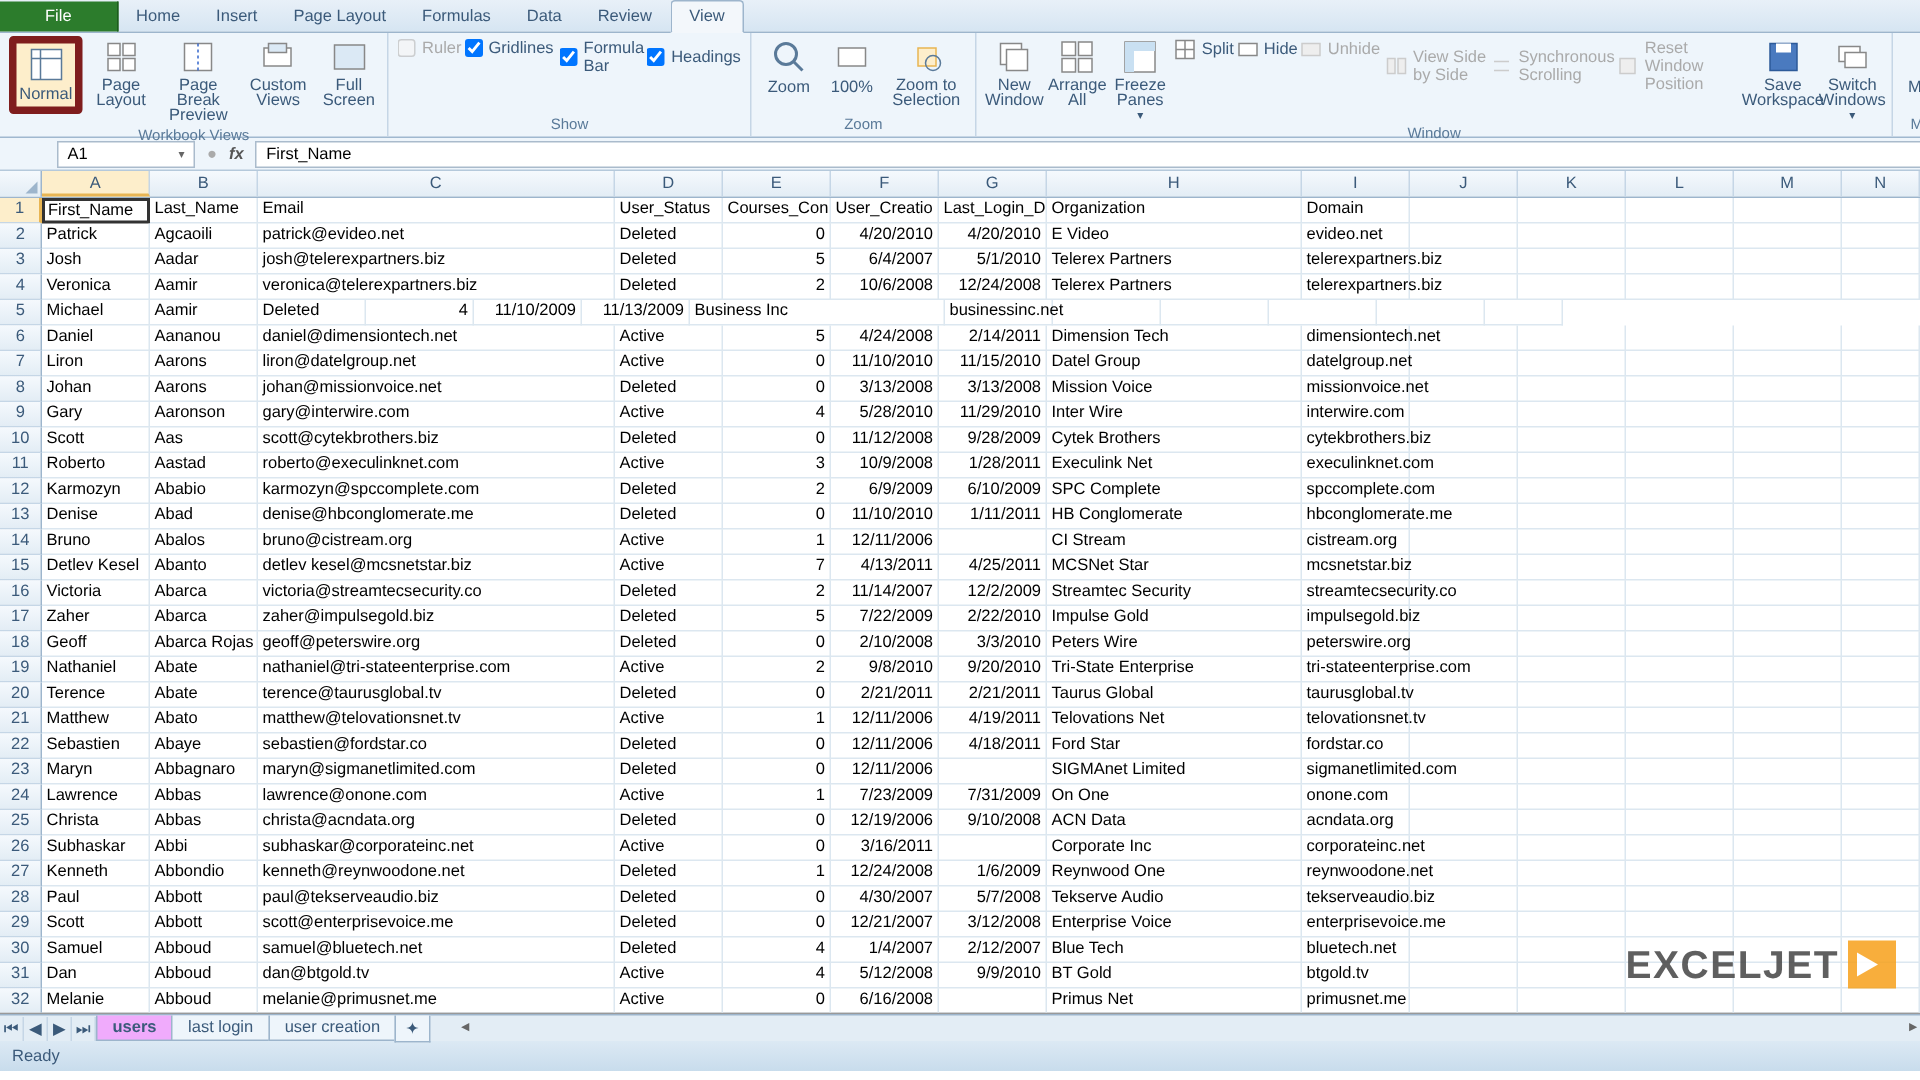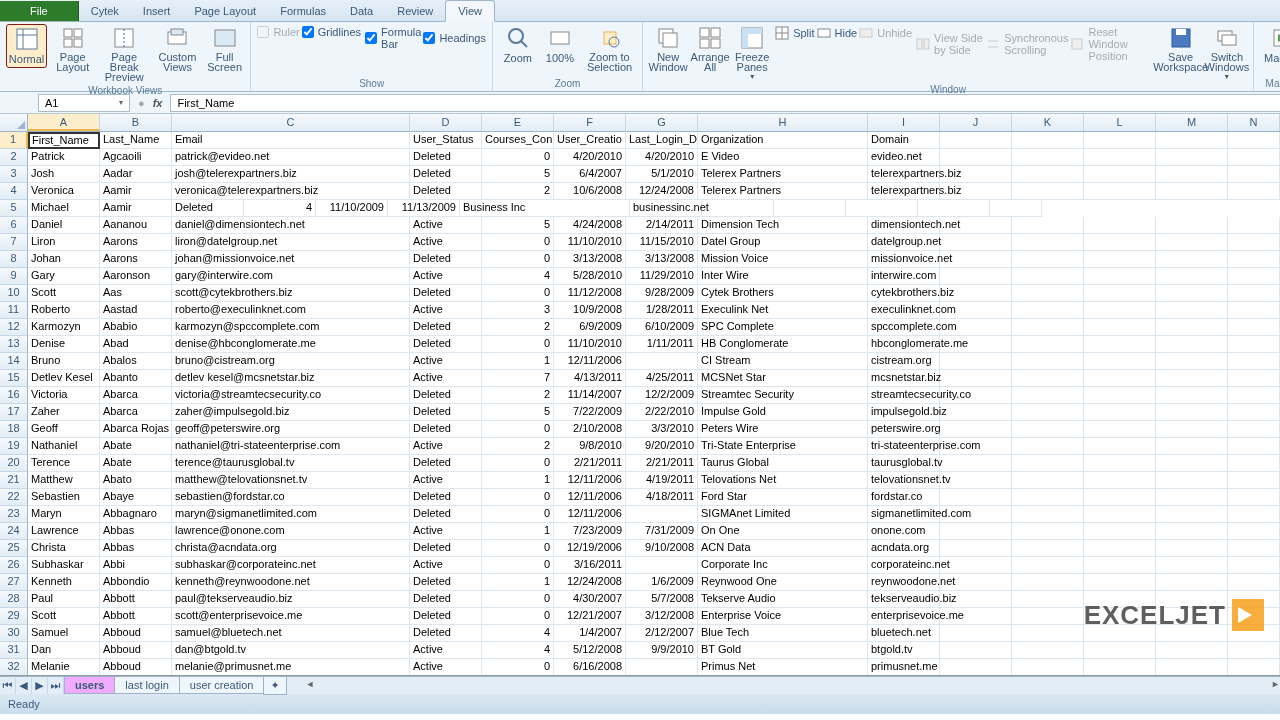"Cytek" div.tab { text: Cytek -> Home }
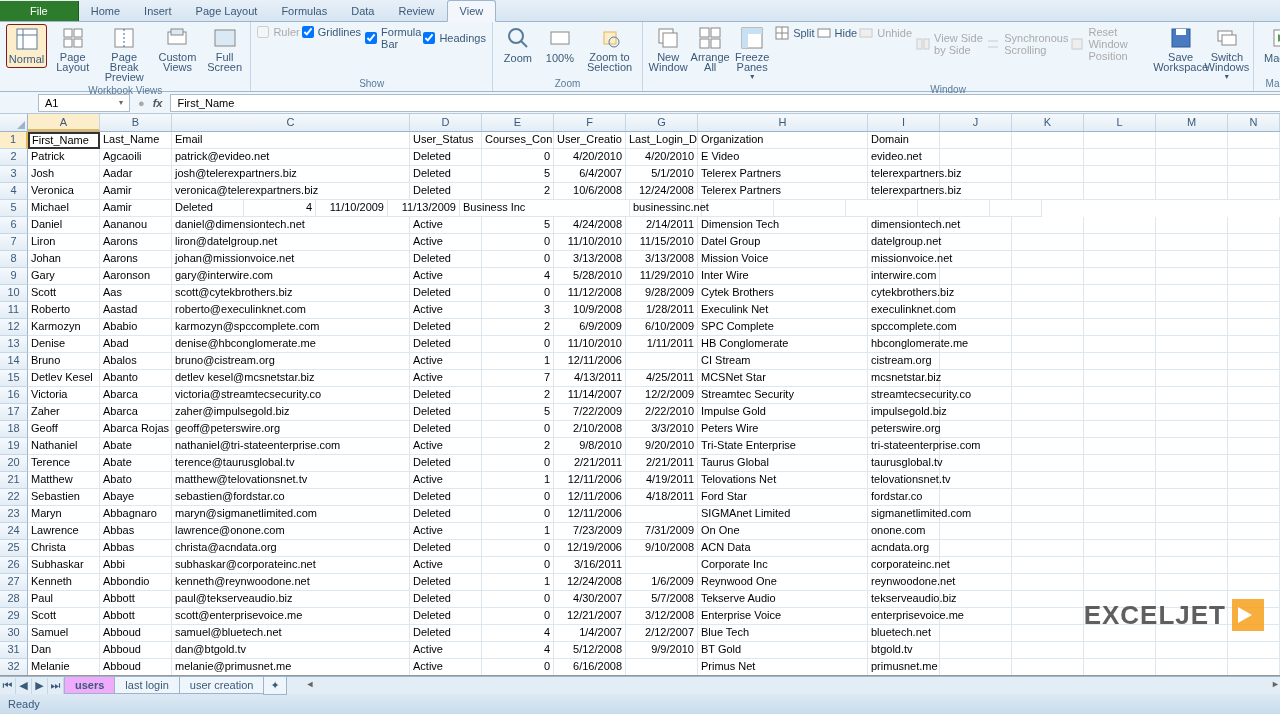"Normal" .big-btn-active { border: 1px solid #7f1d1d -> 5px solid #7f1d1d }
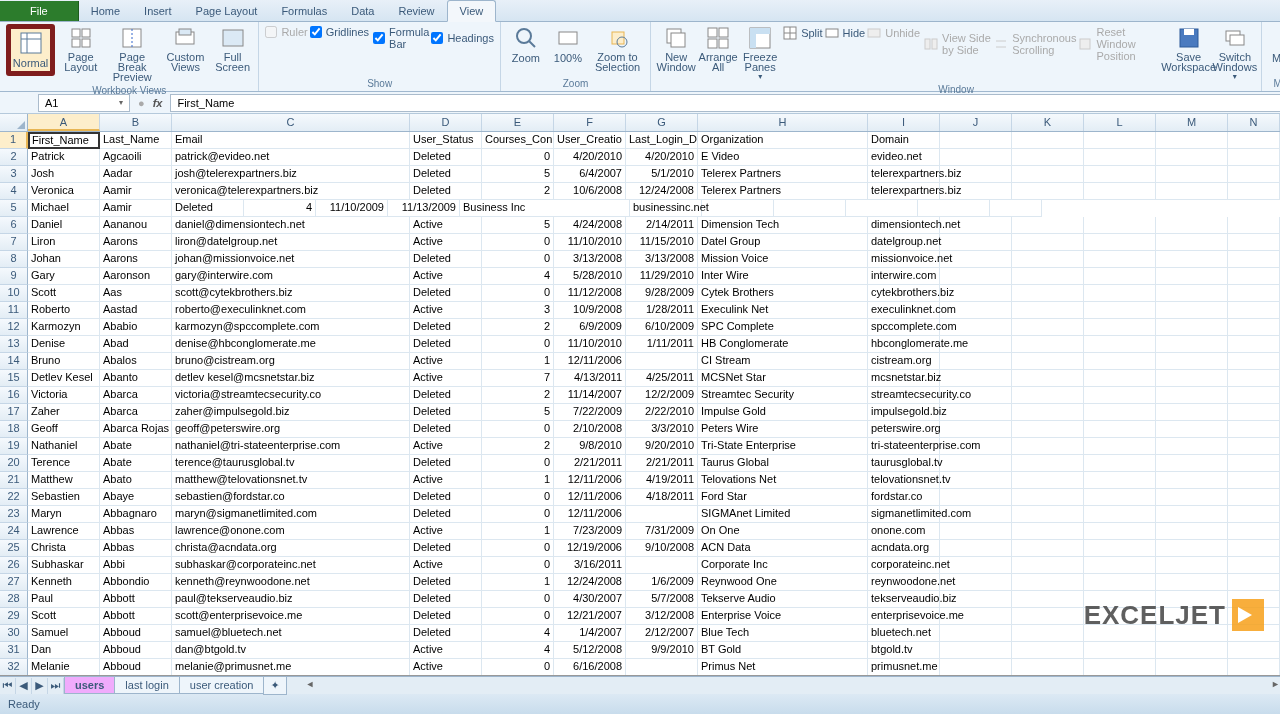"EXCELJET" .watermark { bottom: 44px -> 16px }
